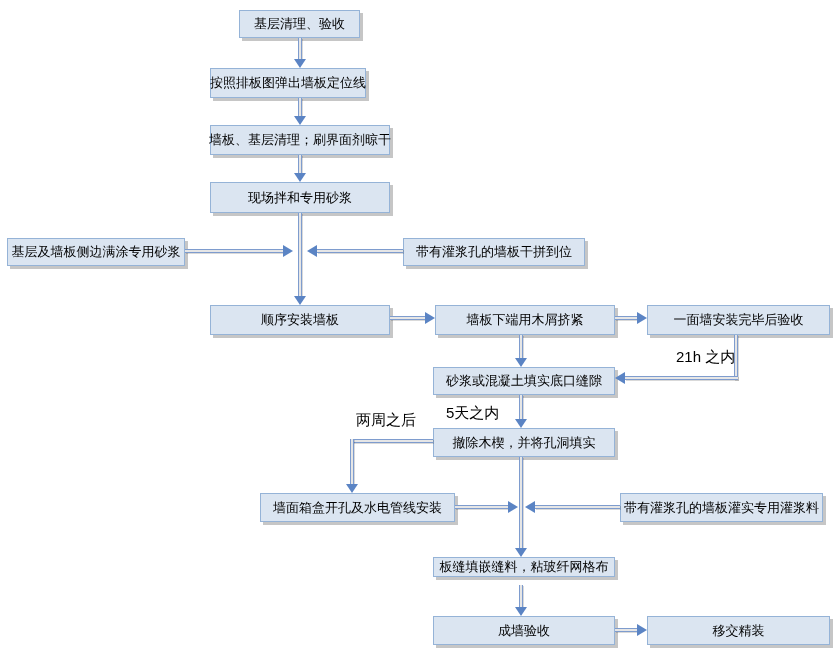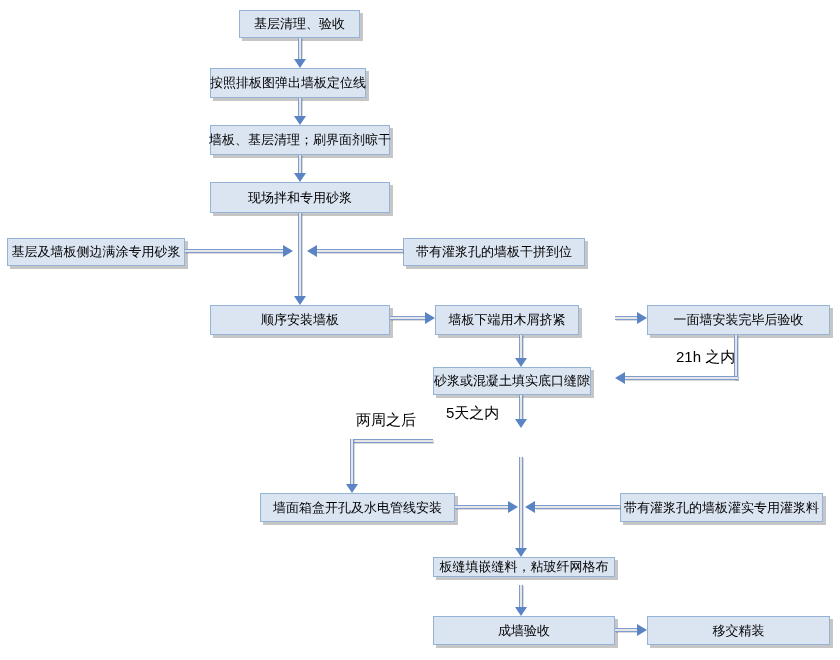"墙板下端用木屑挤紧" div.node { width: 144px -> 180px }
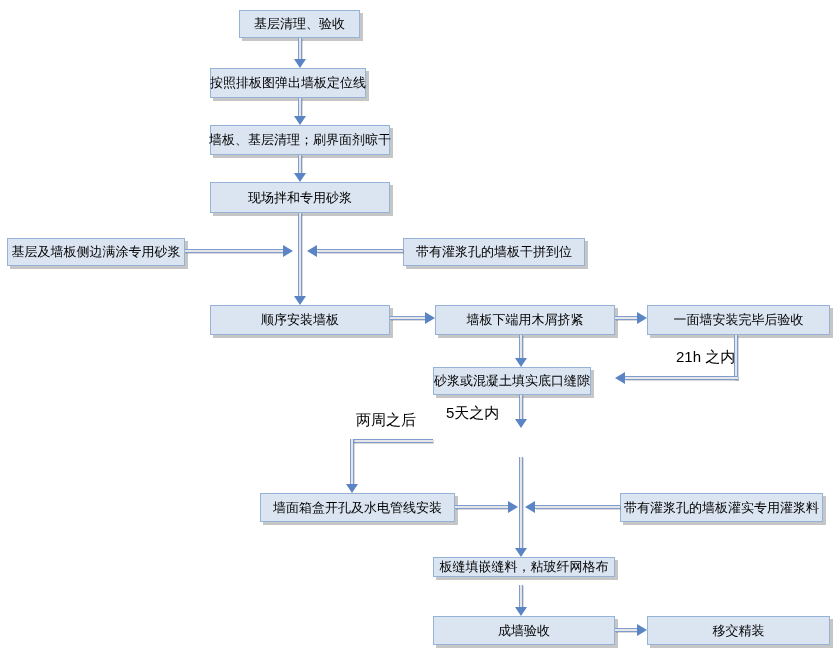"砂浆或混凝土填实底口缝隙" div.node { width: 158px -> 182px }
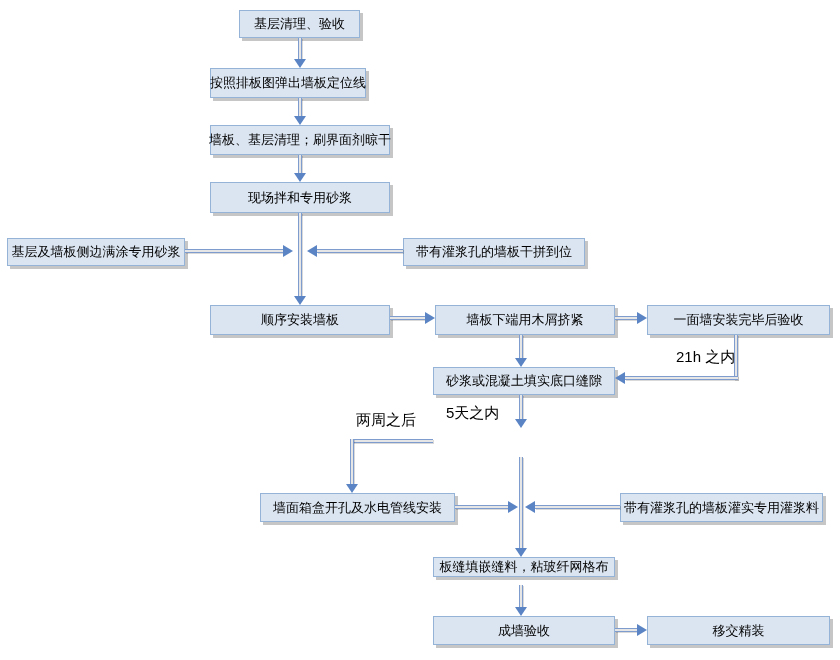"撤除木楔，并将孔洞填实" div.node { html: none -> <div>撤除木楔，并将孔洞填实</div> }
